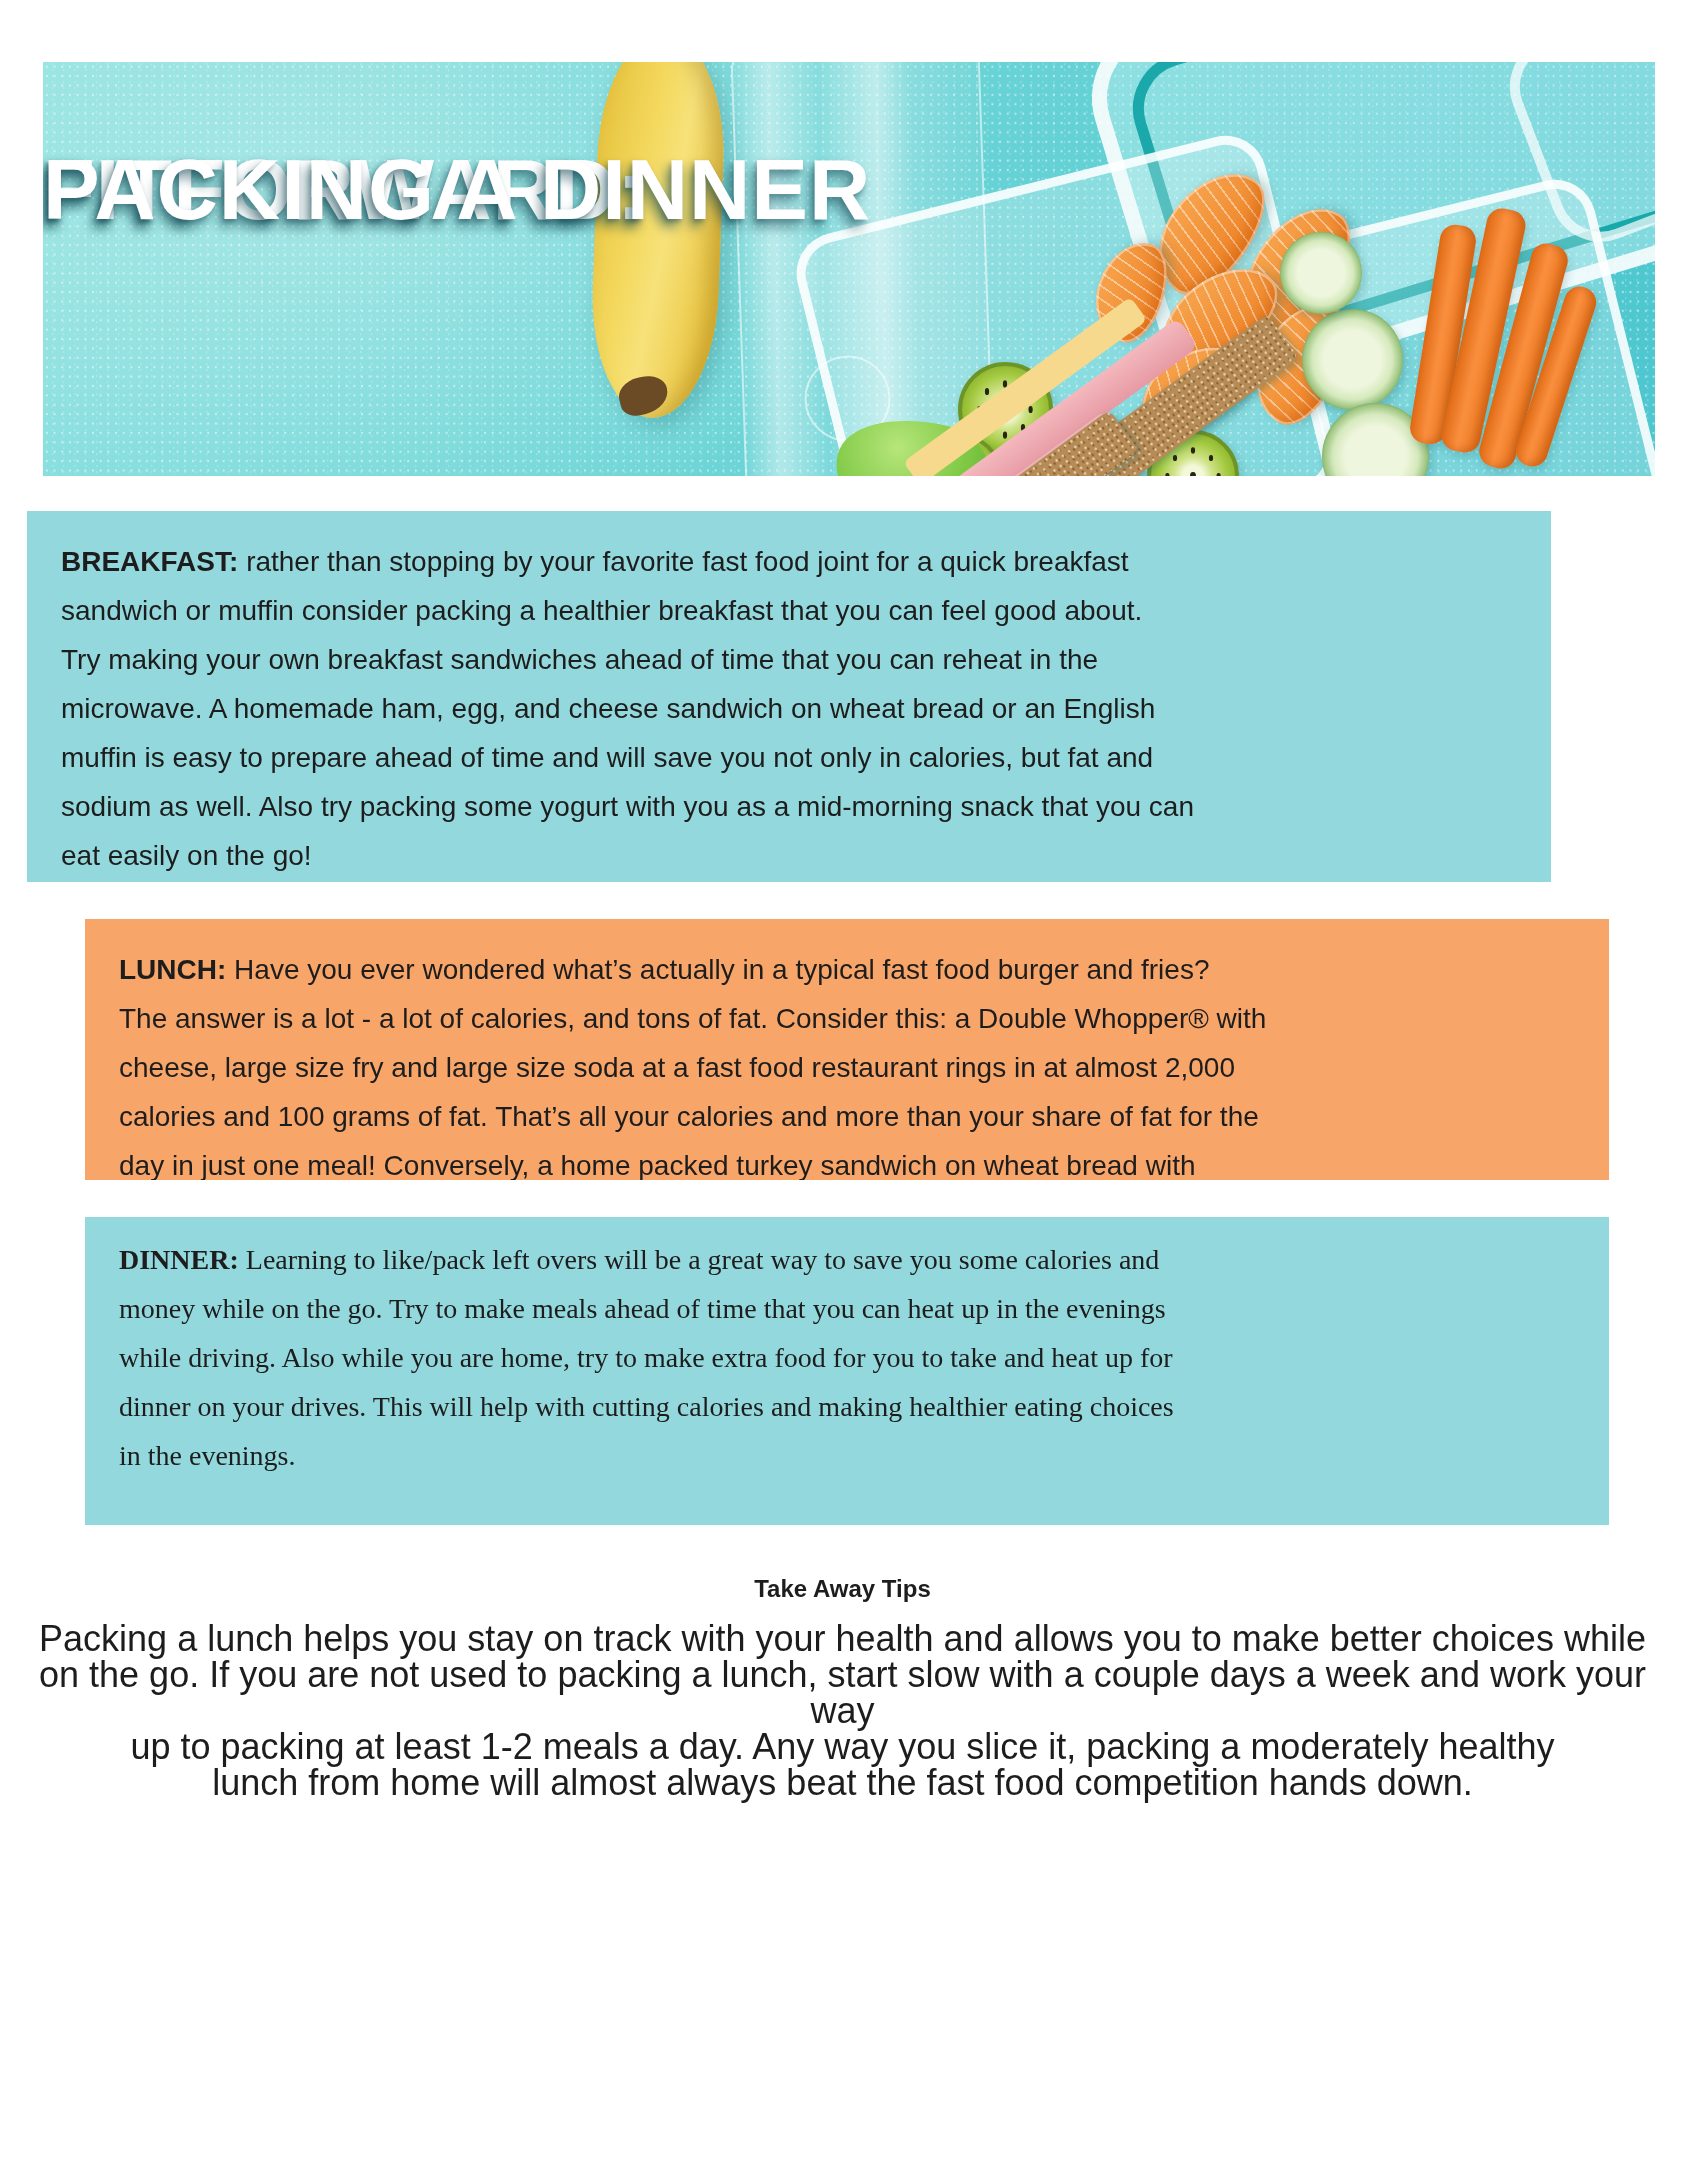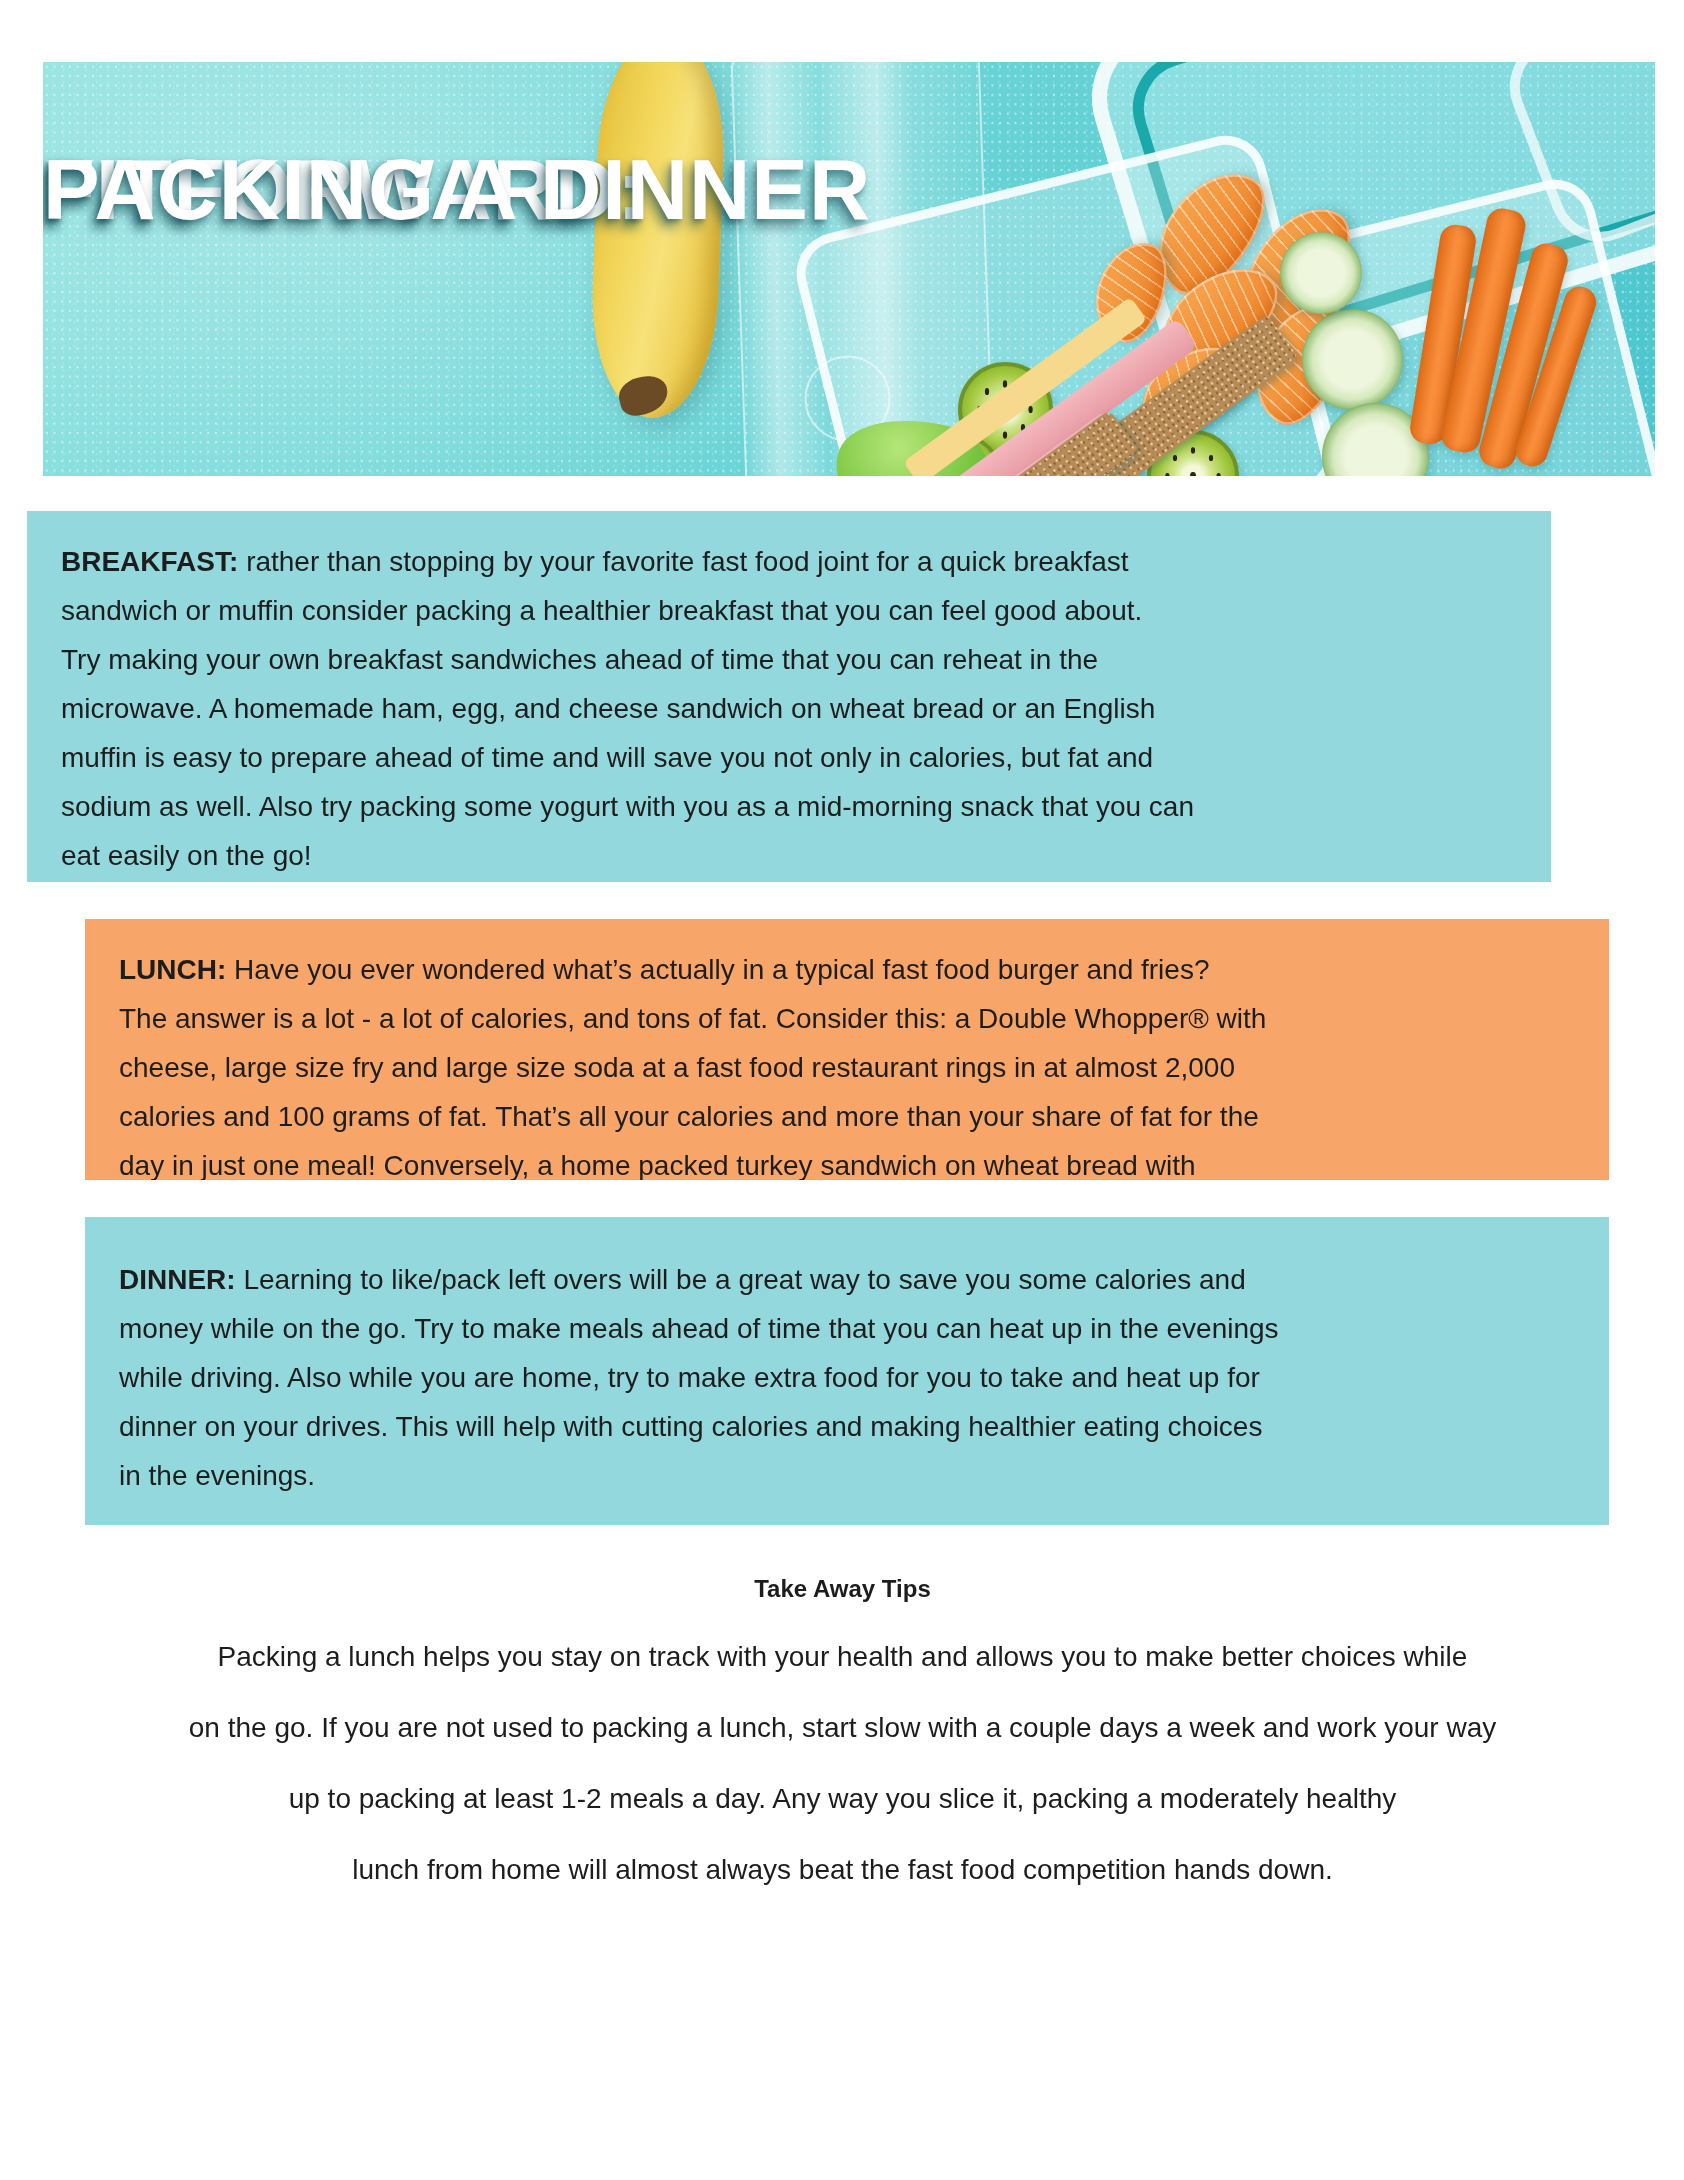"DINNER: Learning to like/pack left" .box3 { font-family: none -> Liberation Serif, serif; padding: 38px 34px -> 18px 34px }
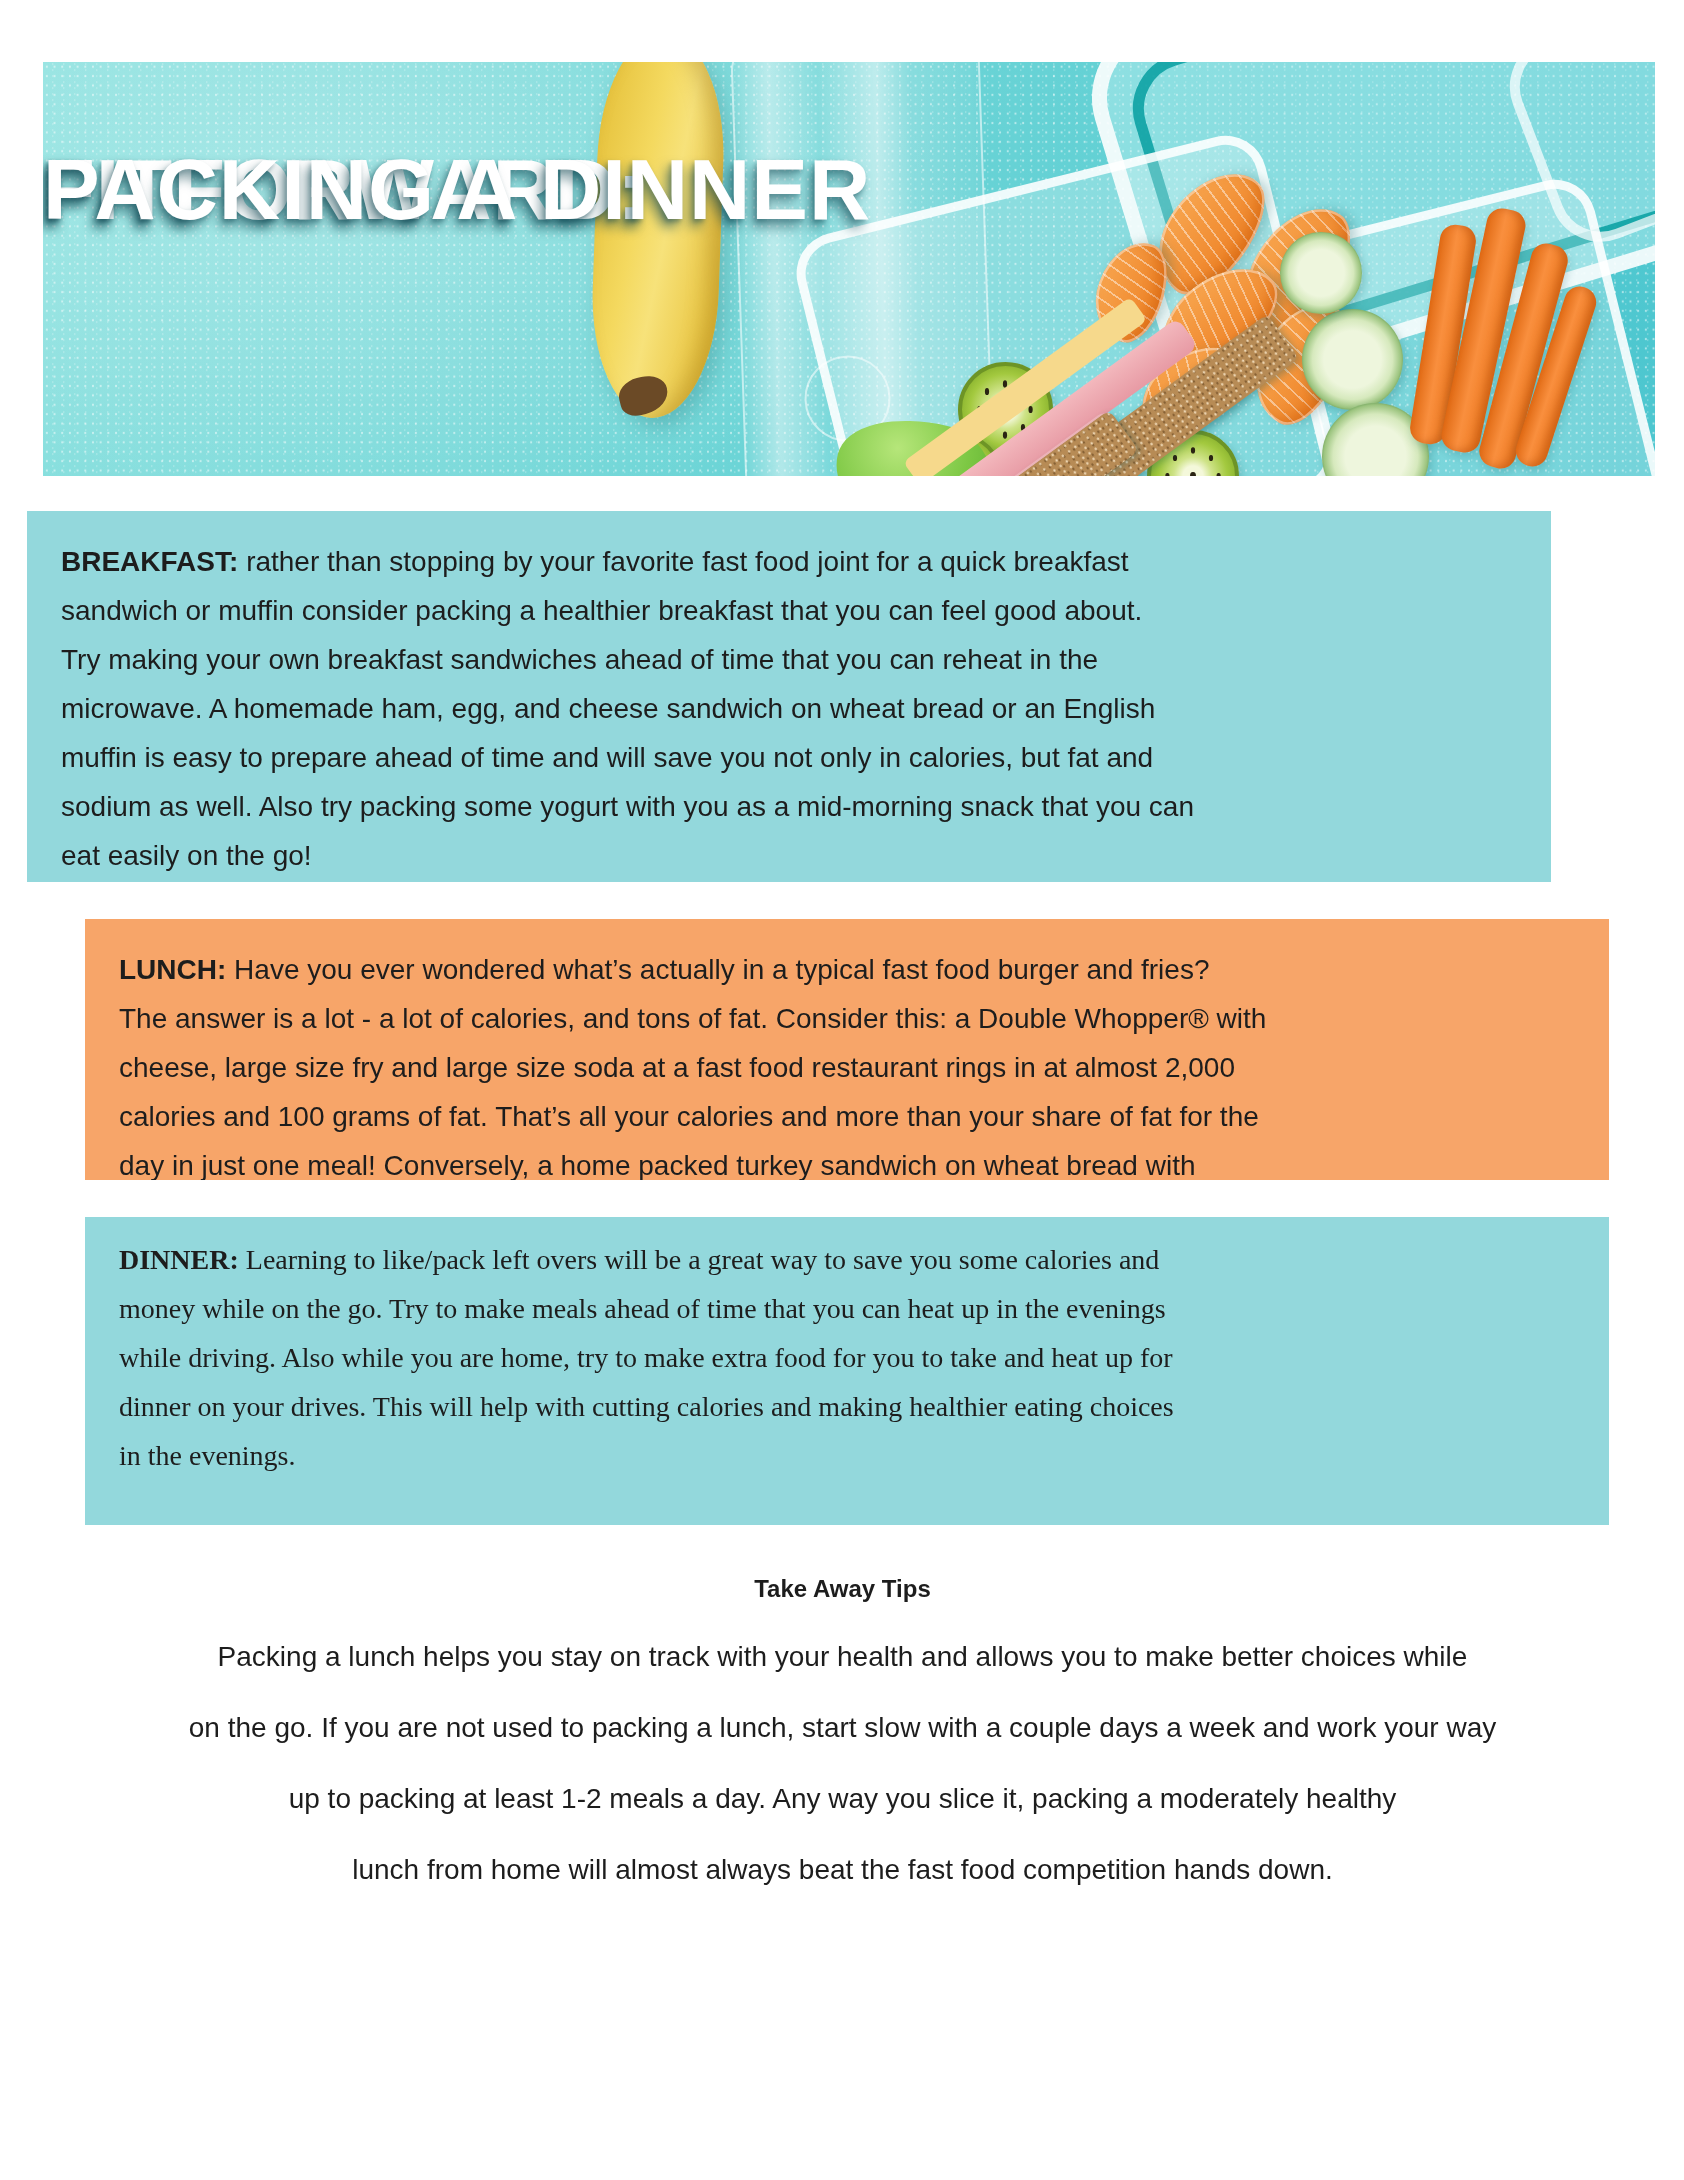"Packing a lunch helps you" .takeaway p { font-size: 28px -> 36px; line-height: 71px -> 36px }
